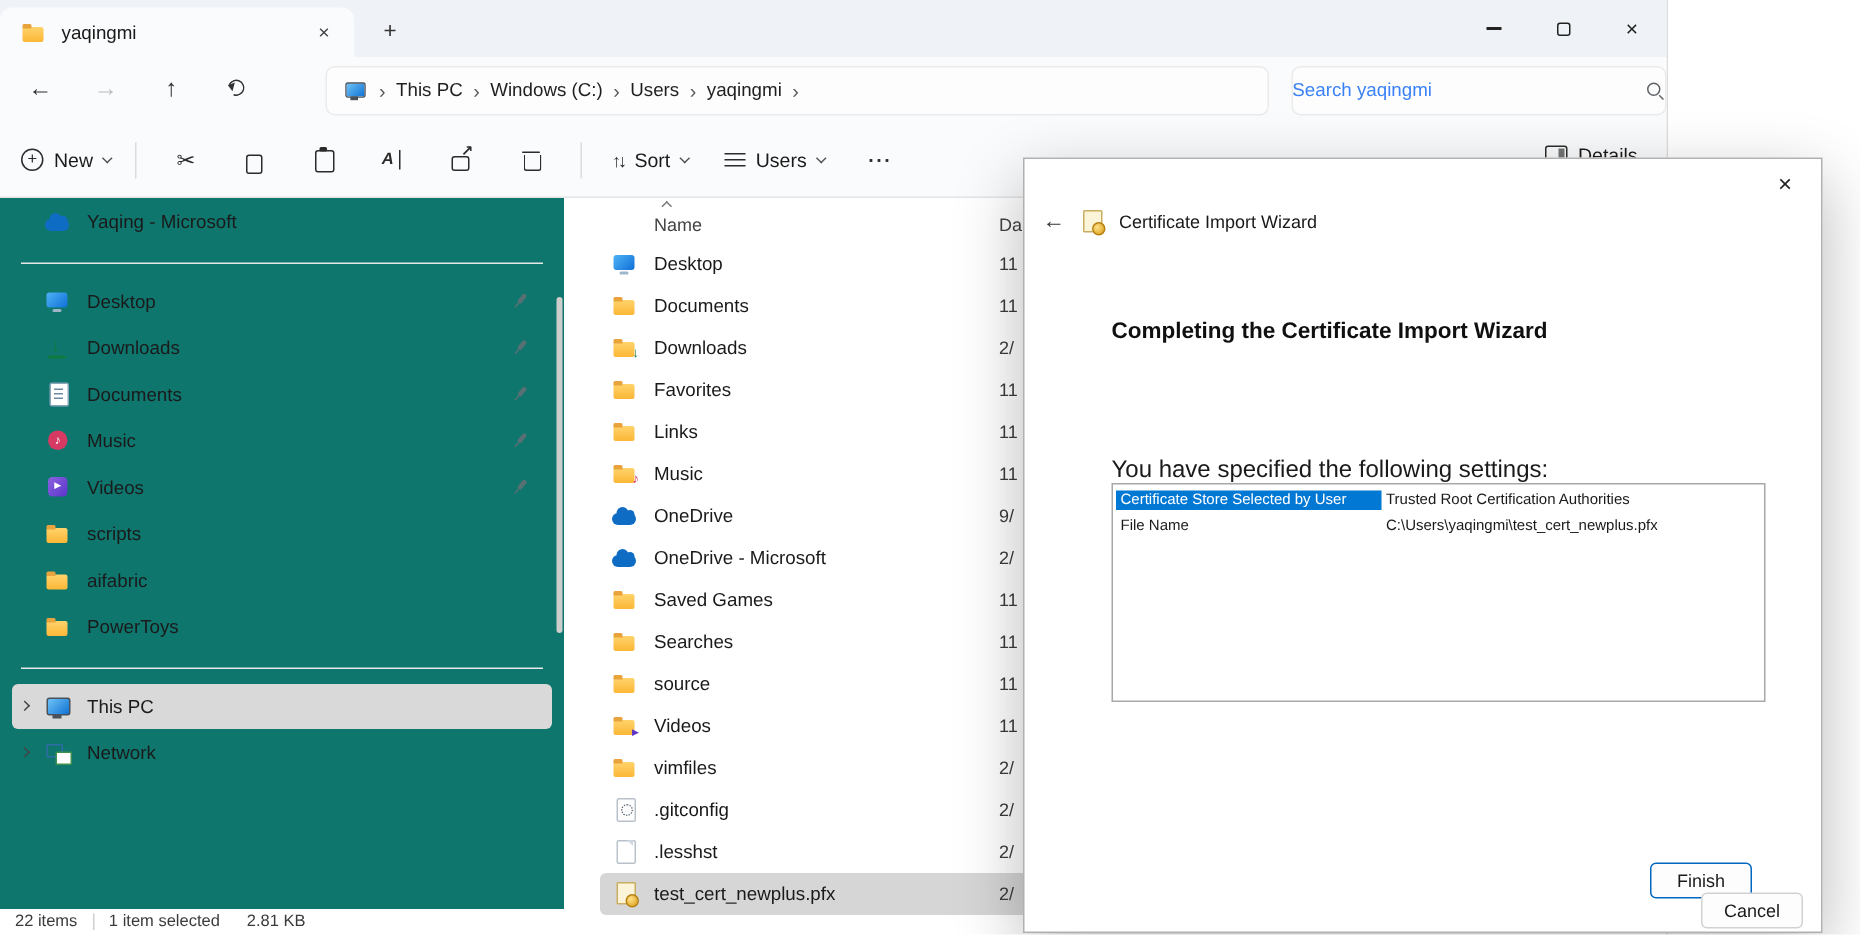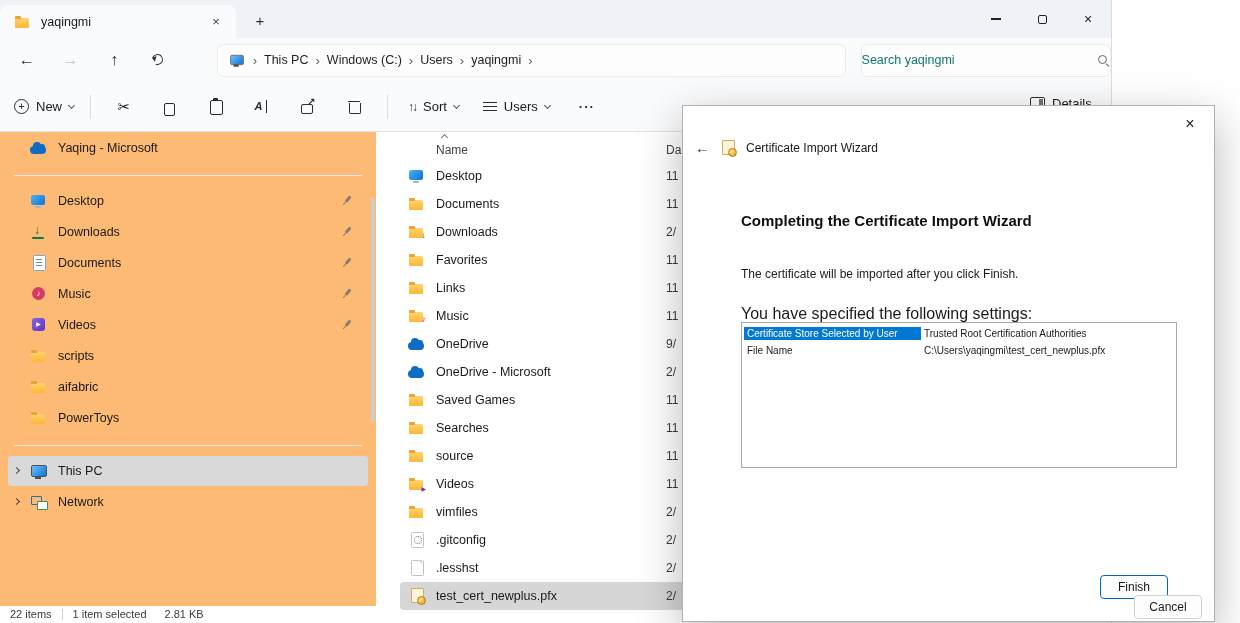"Search yaqingmi" .searchbox { color: #0f766e -> #3b82f6 }
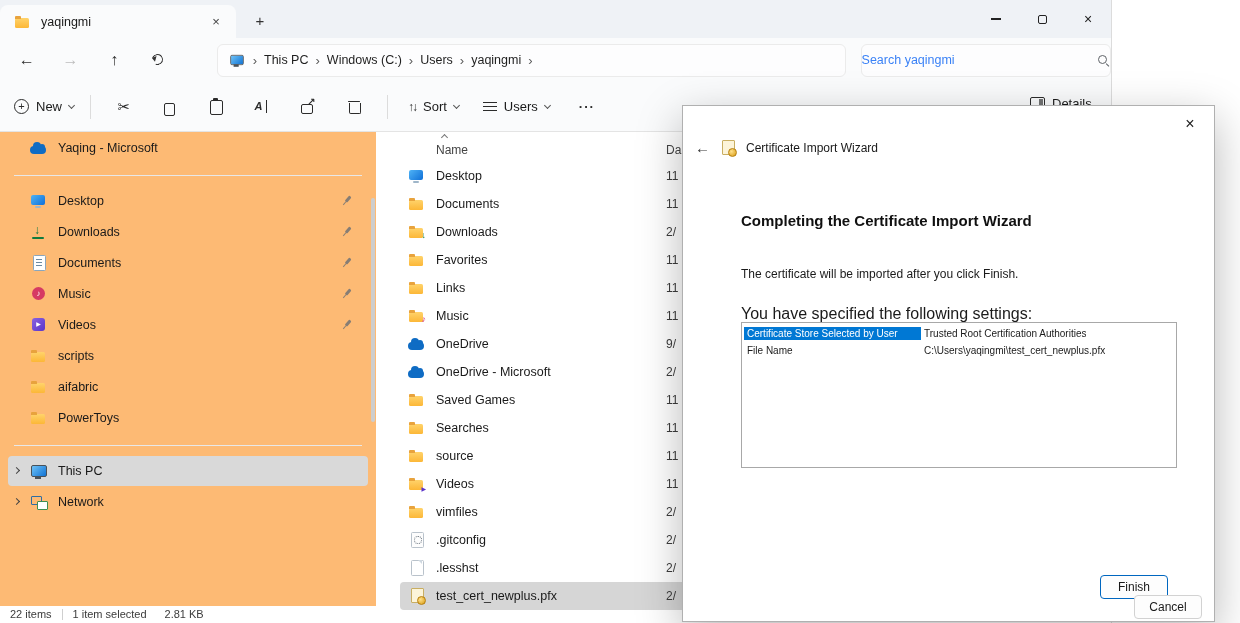"Yaqing - Microsoft" .sidebar { background: #fdba74 -> #0f766e }
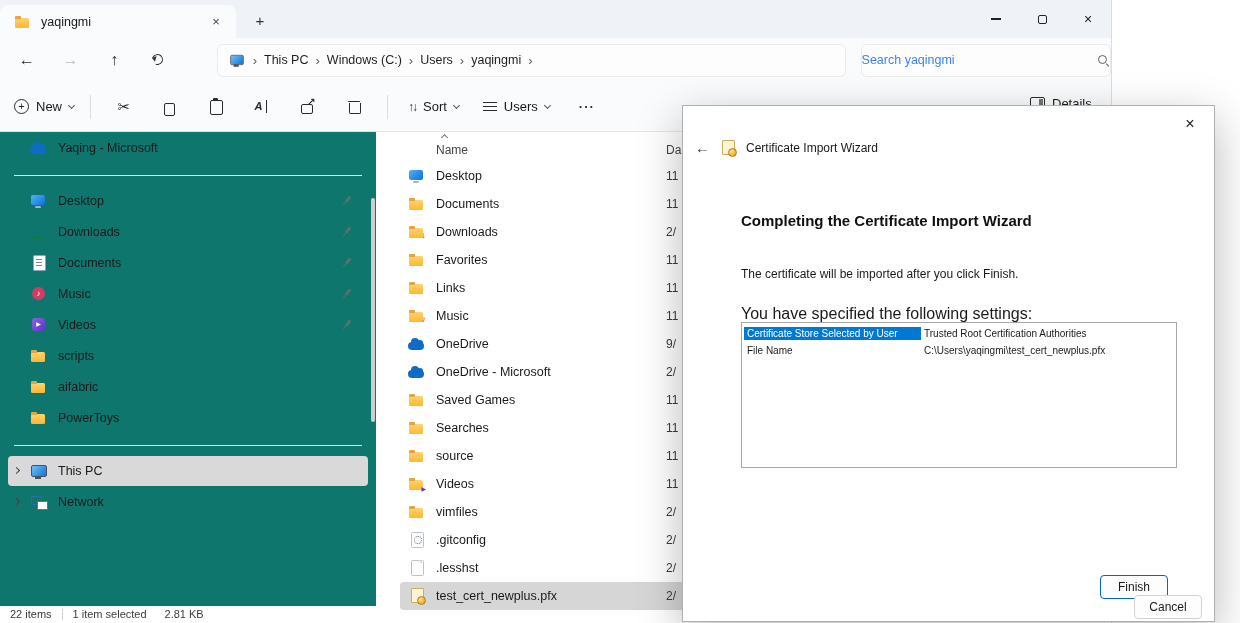"The certificate will be imported" div.wbody { html: <div>The certificate will be imported after you click Finish.</div> -> none }
